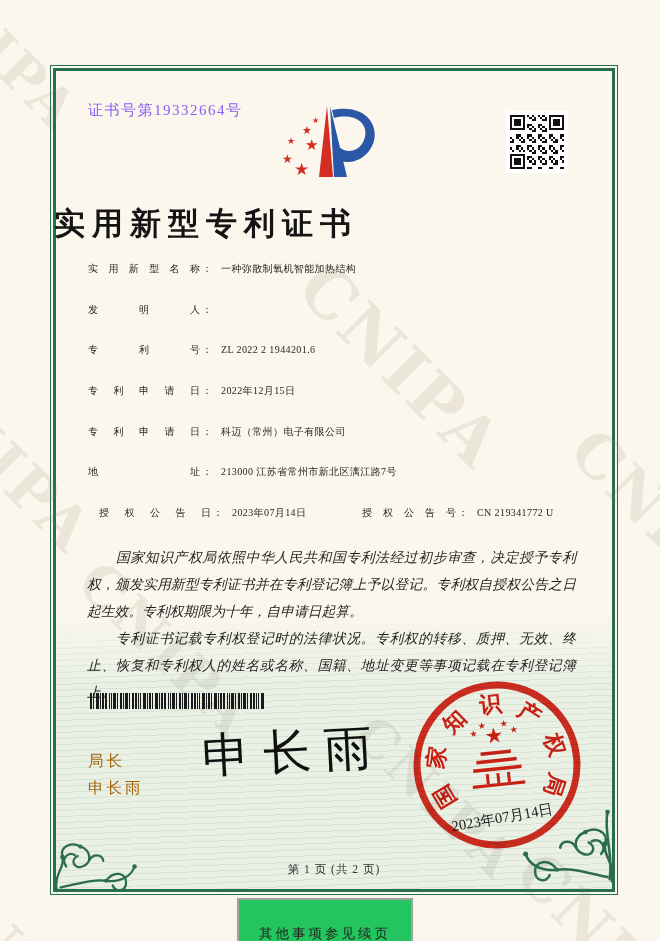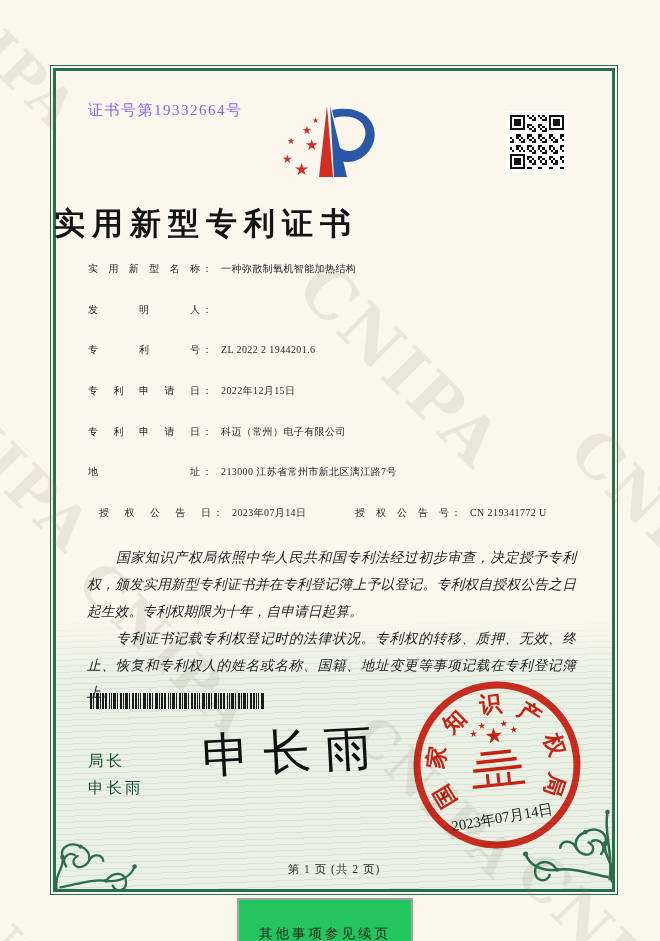"授权公告号" .flabel2 { margin-left: none -> 7px }
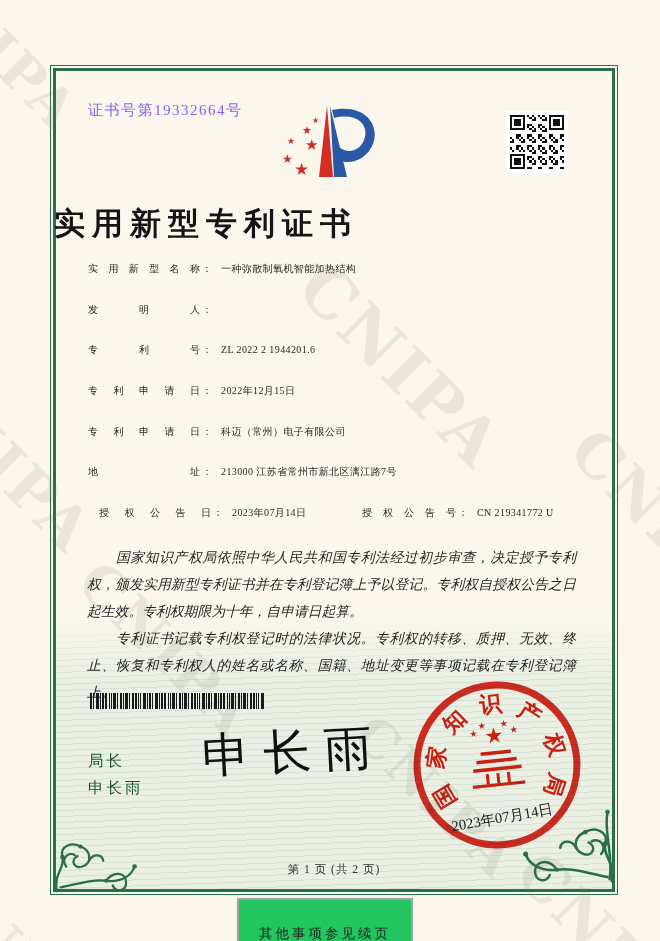"局长" .officer { color: #14532d -> #a16207 }
